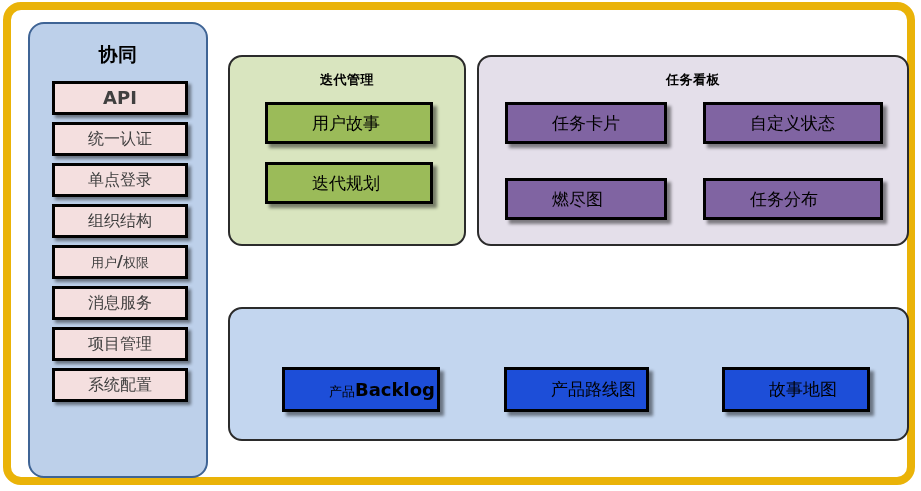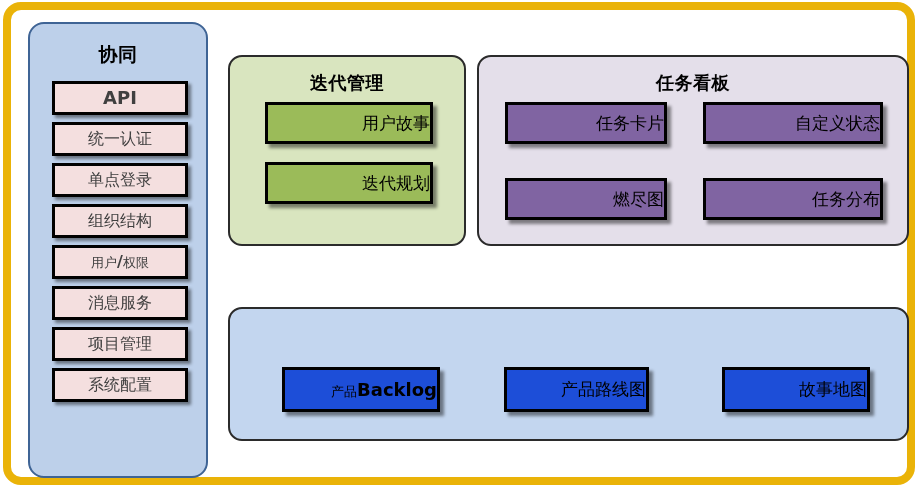"迭代管理" .group-title { font-size: 18px -> 13px }
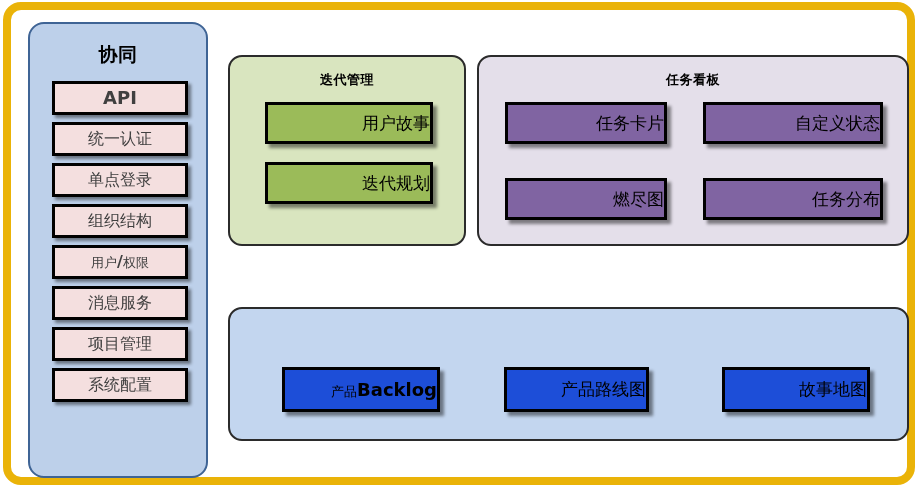"用户故事" .node { justify-content: flex-end -> flex-start; padding-left: none -> 44px }
